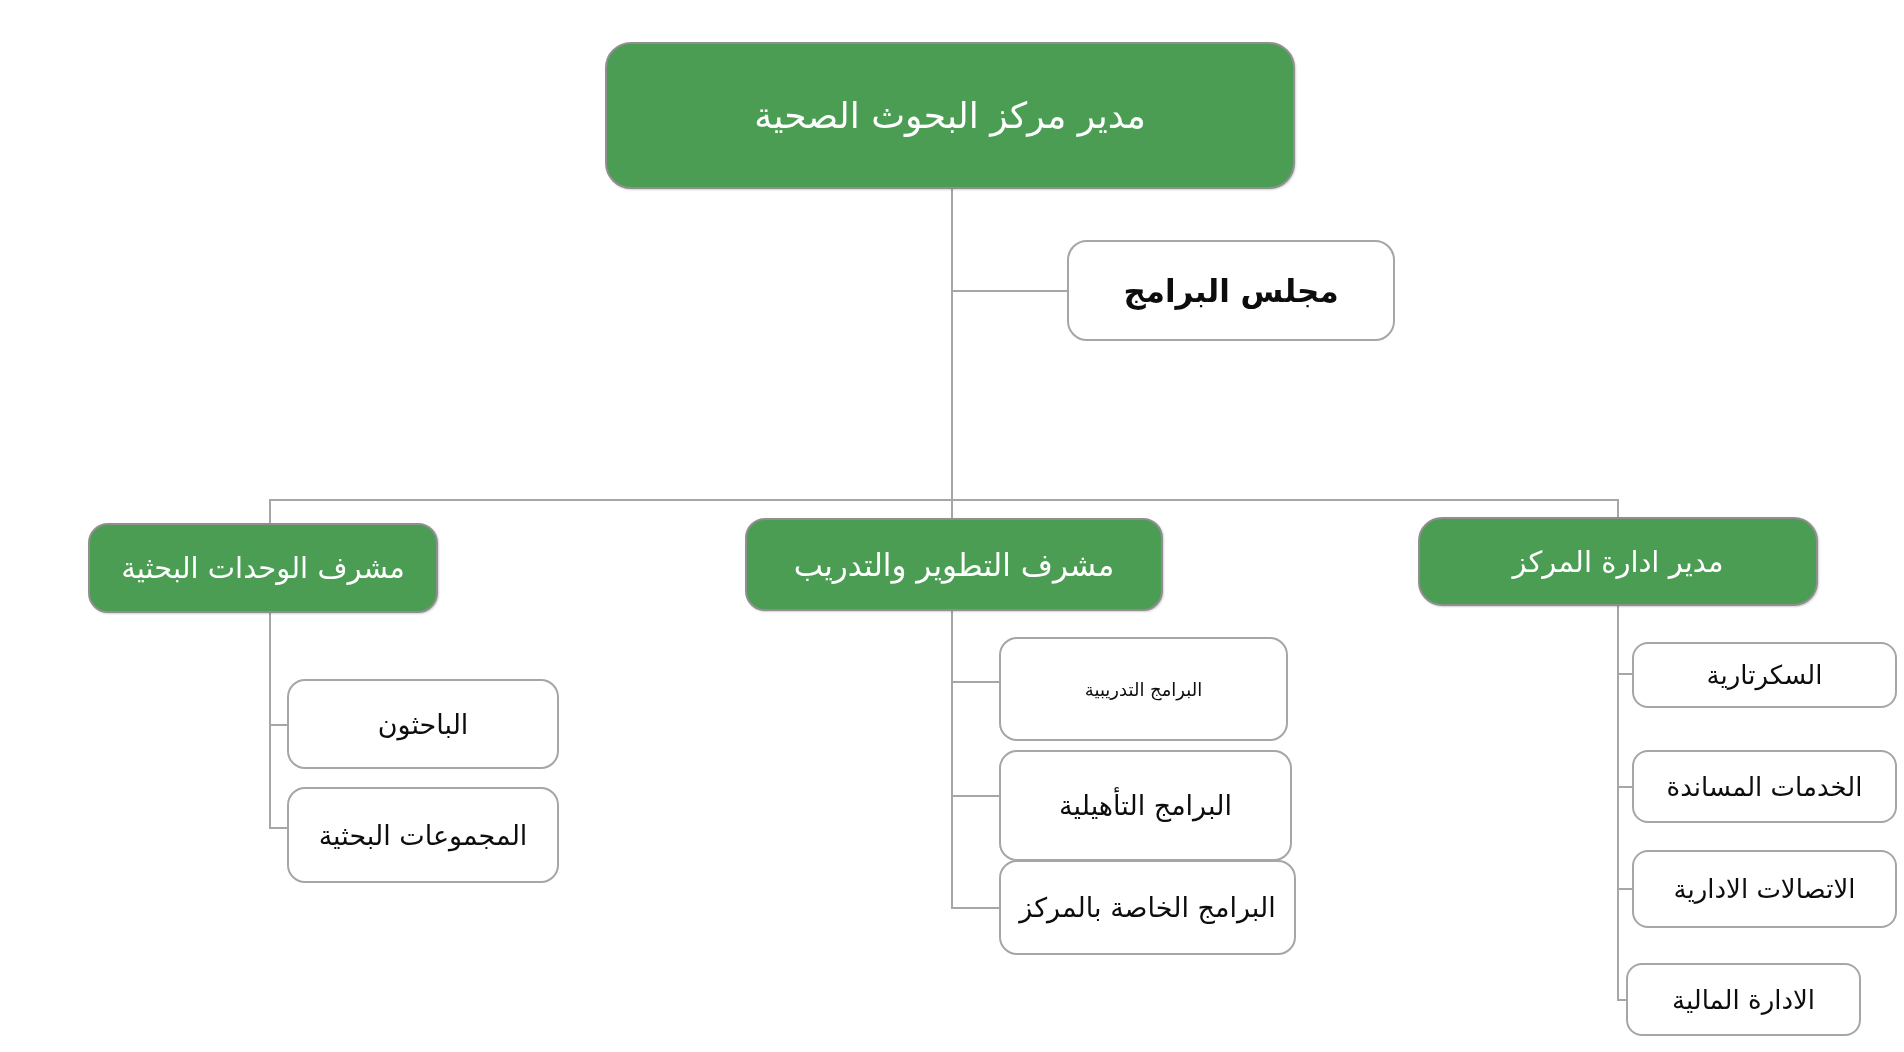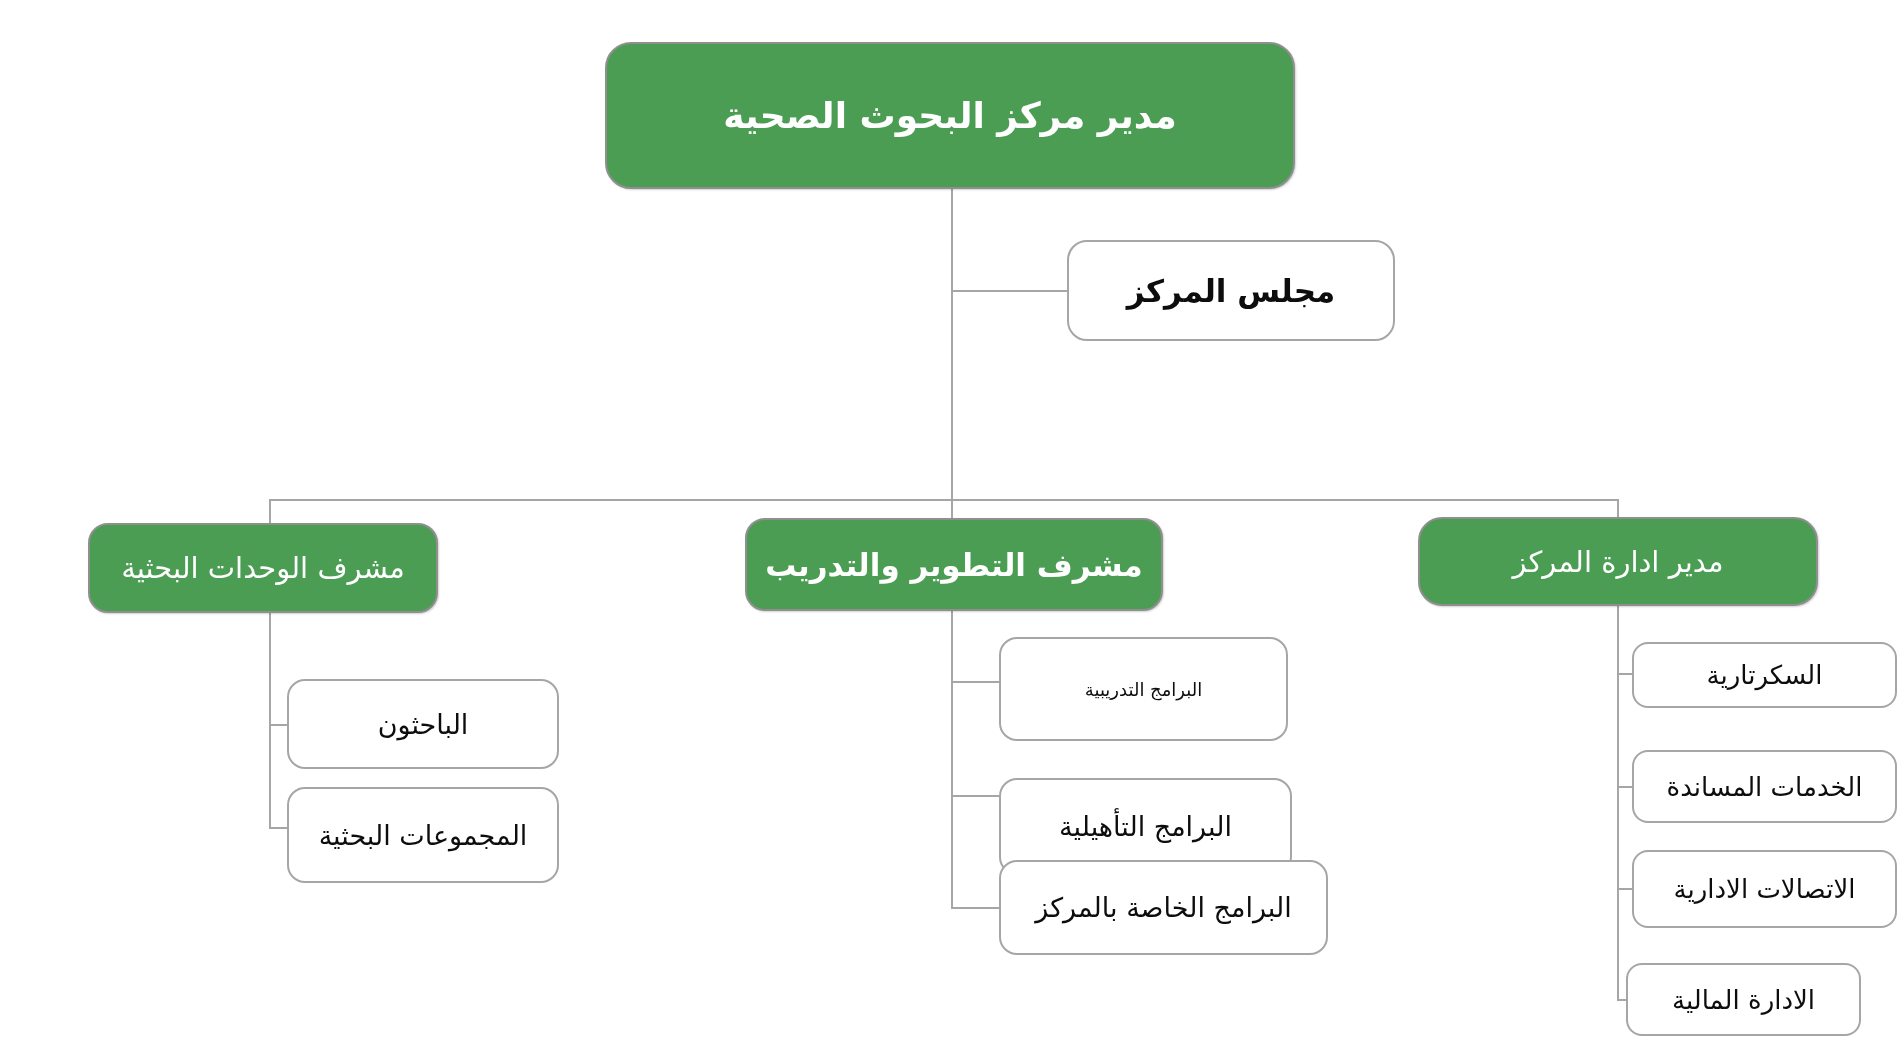"مدير مركز البحوث الصحية" .bold { font-weight: bold -> normal }
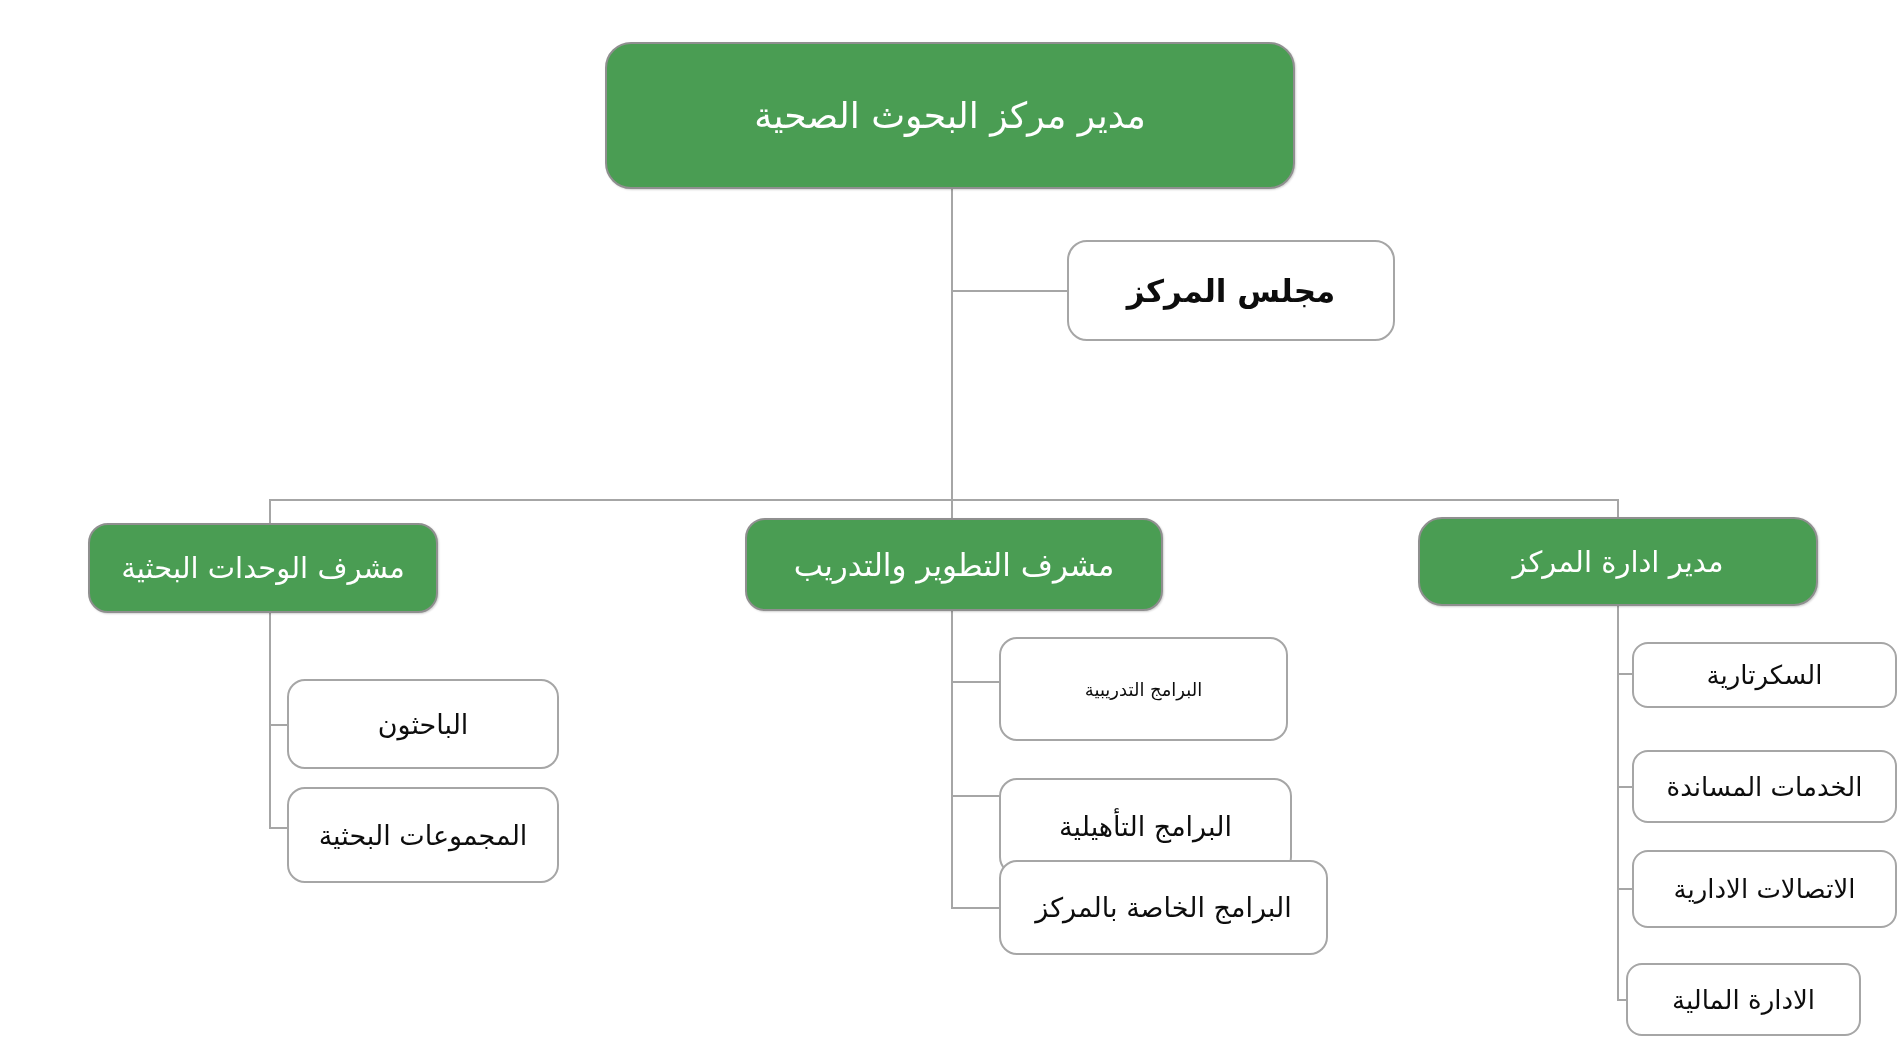"مجلس المركز" span { text: المركز -> البرامج }
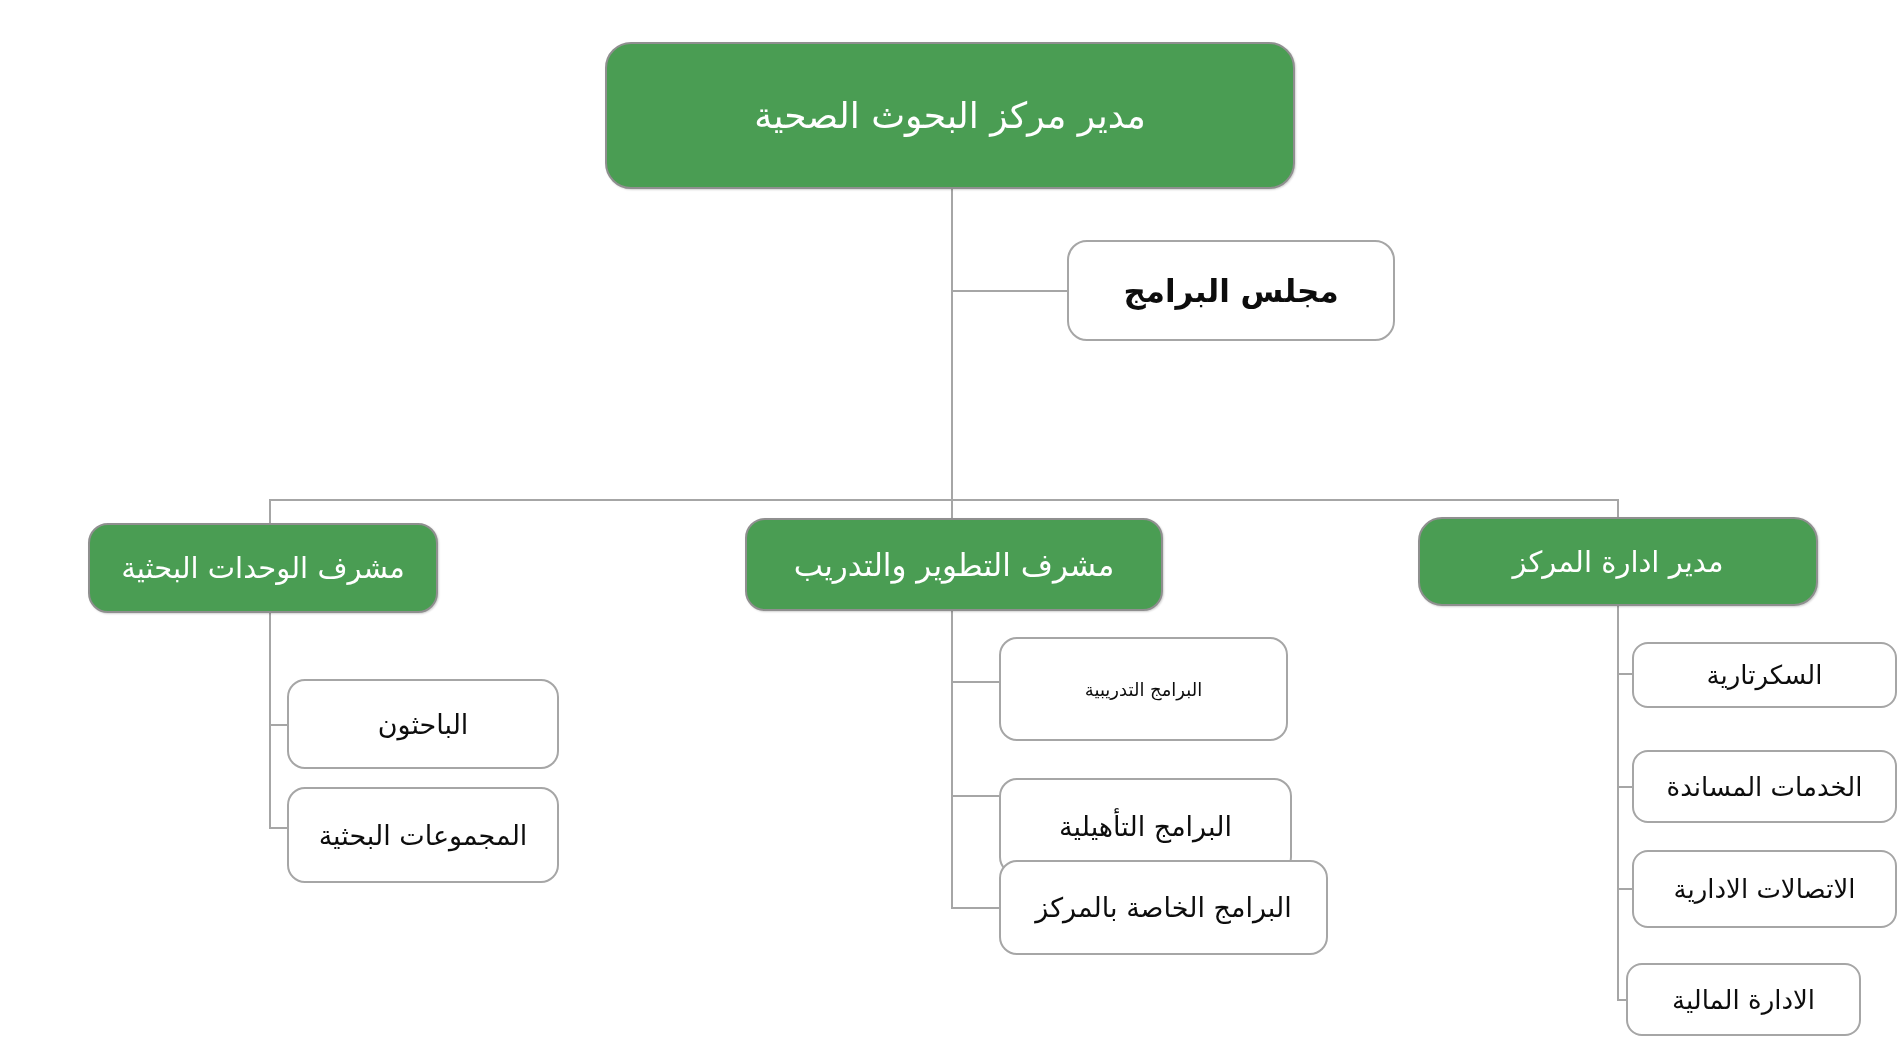"البرامج التأهيلية" div.node { height: 97px -> 111px; margin-top: 28px -> none }
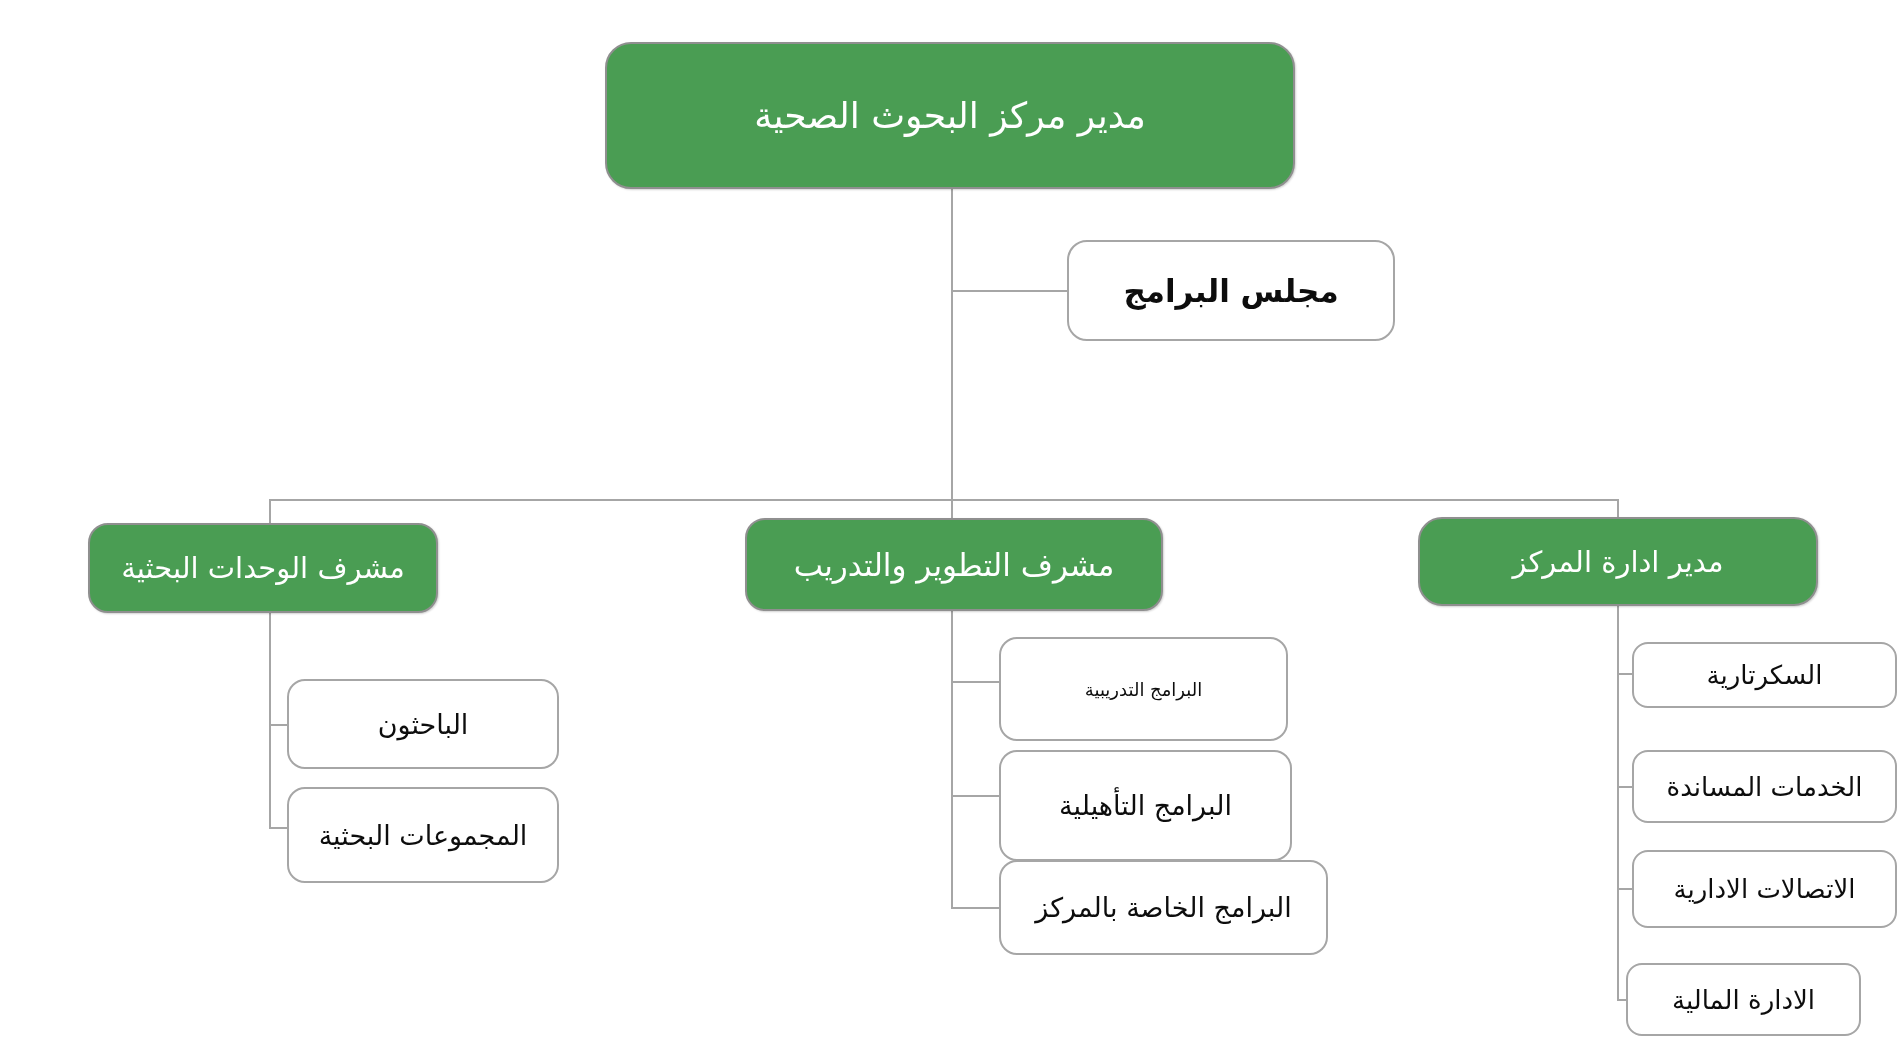"البرامج الخاصة بالمركز" div.node { width: 329px -> 297px }
